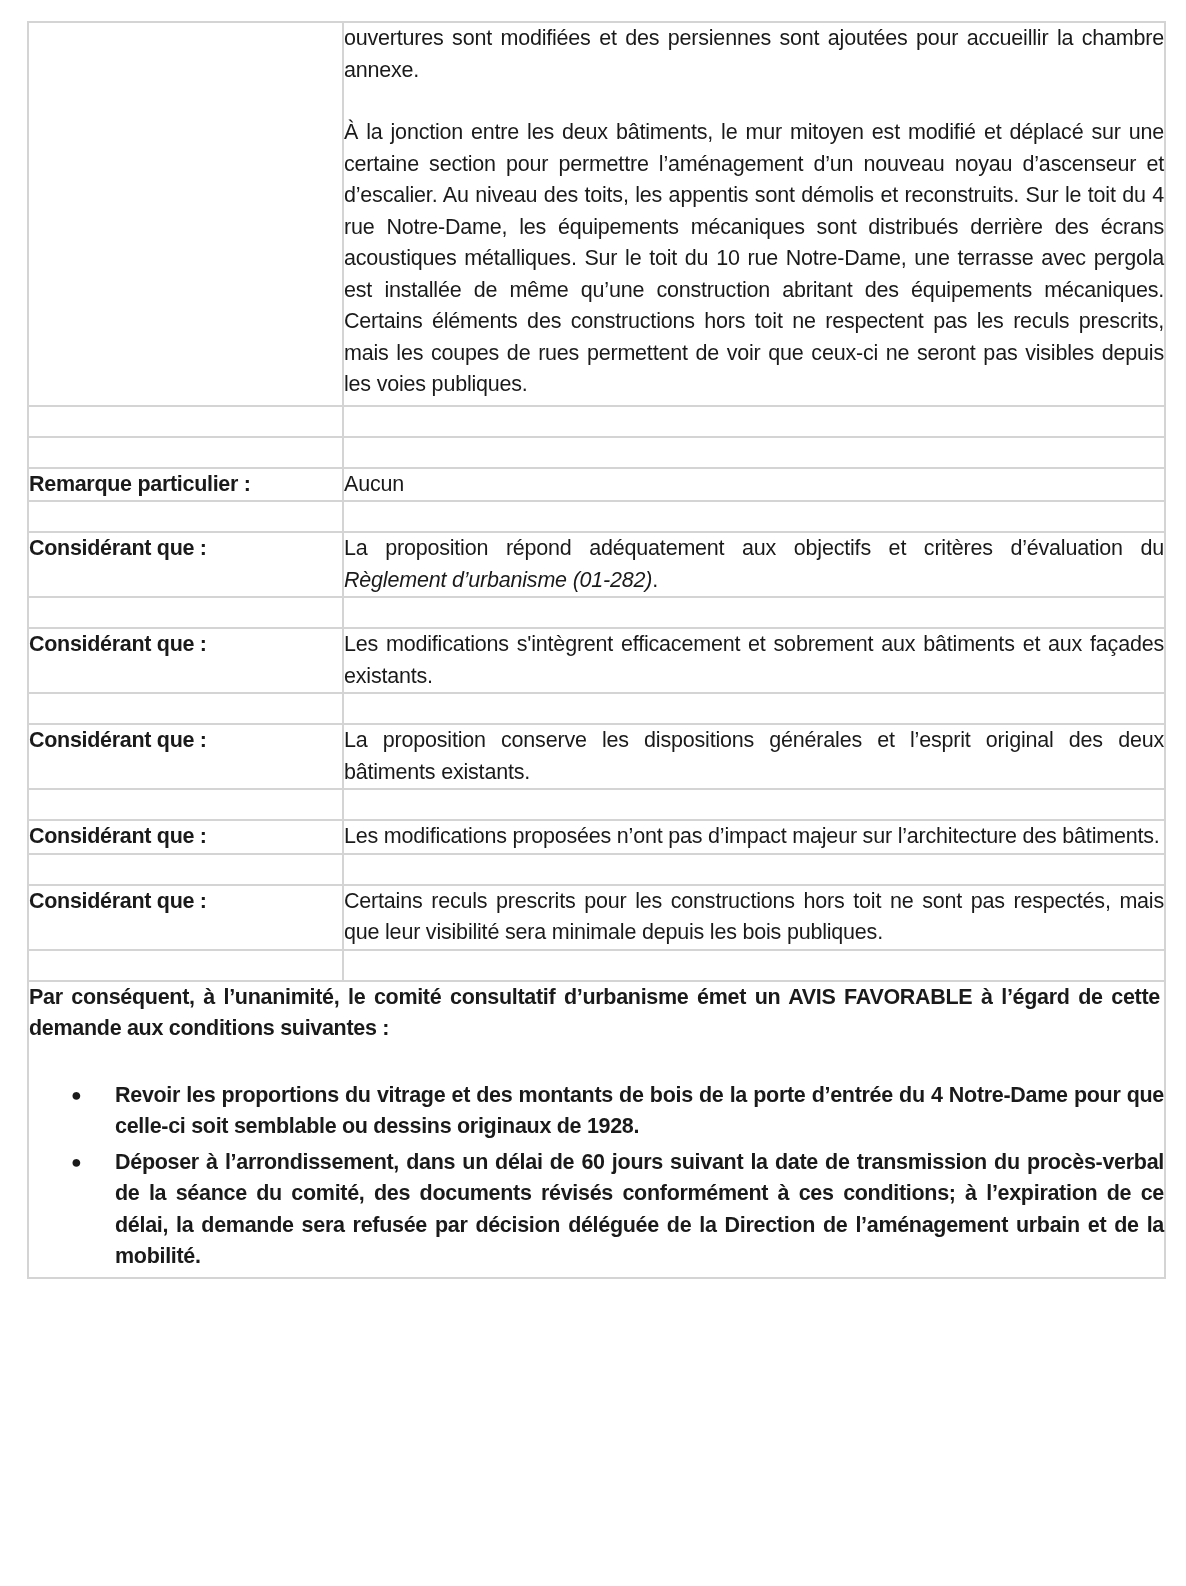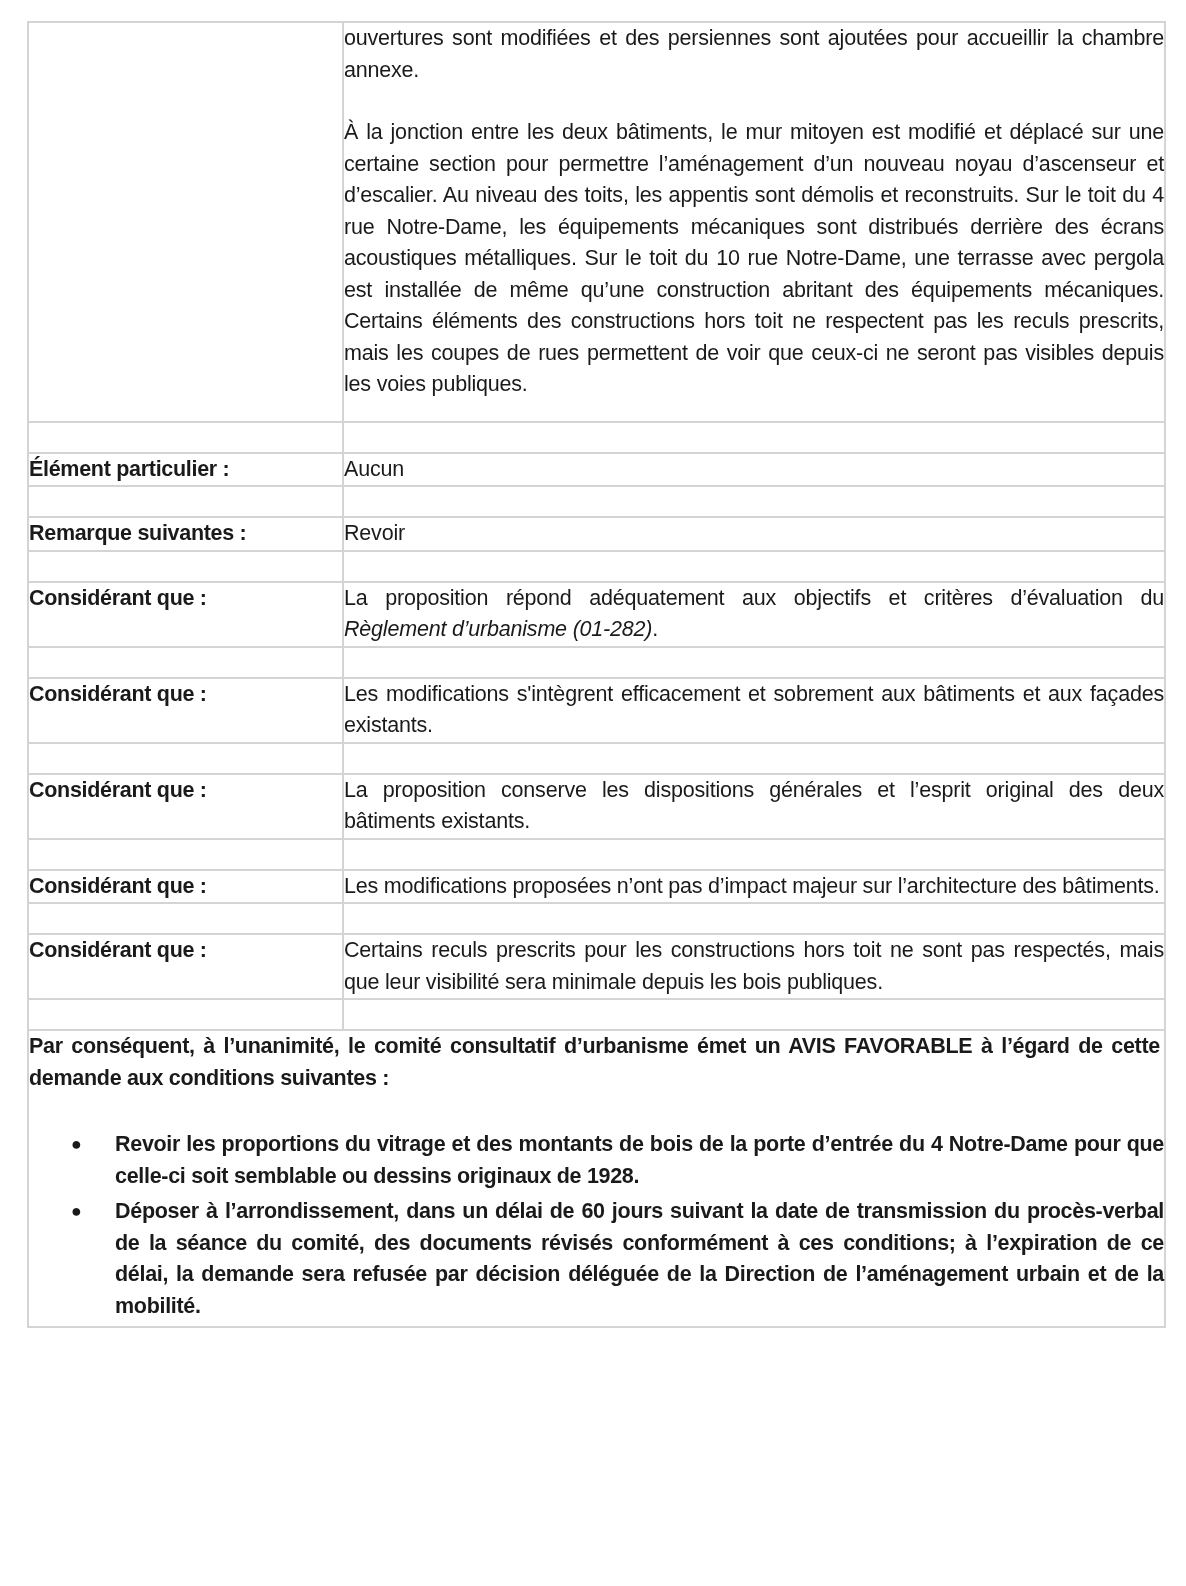"ouvertures sont modifiées et des" td.val { padding-bottom: 20px -> 4px }
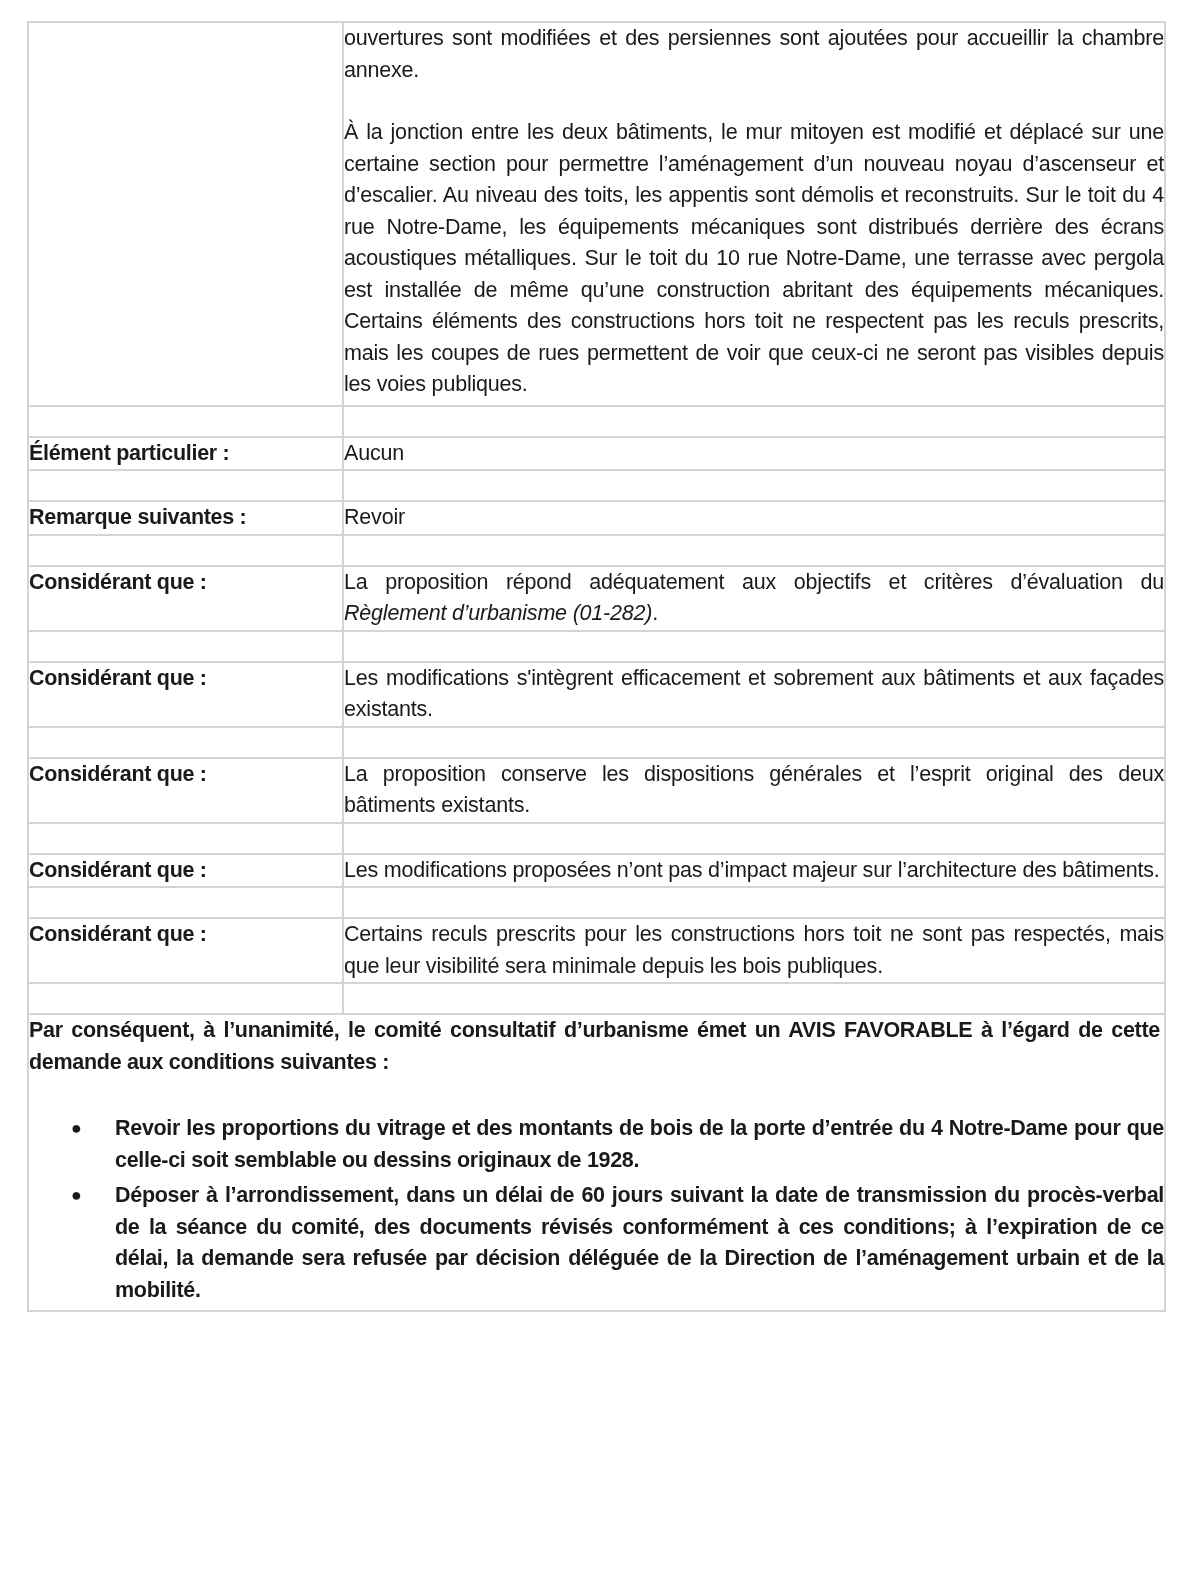"Élément particulier :" tr { html: <tr> <td>Élément particulier :</td> <td>Aucun</td> </tr> -> none }
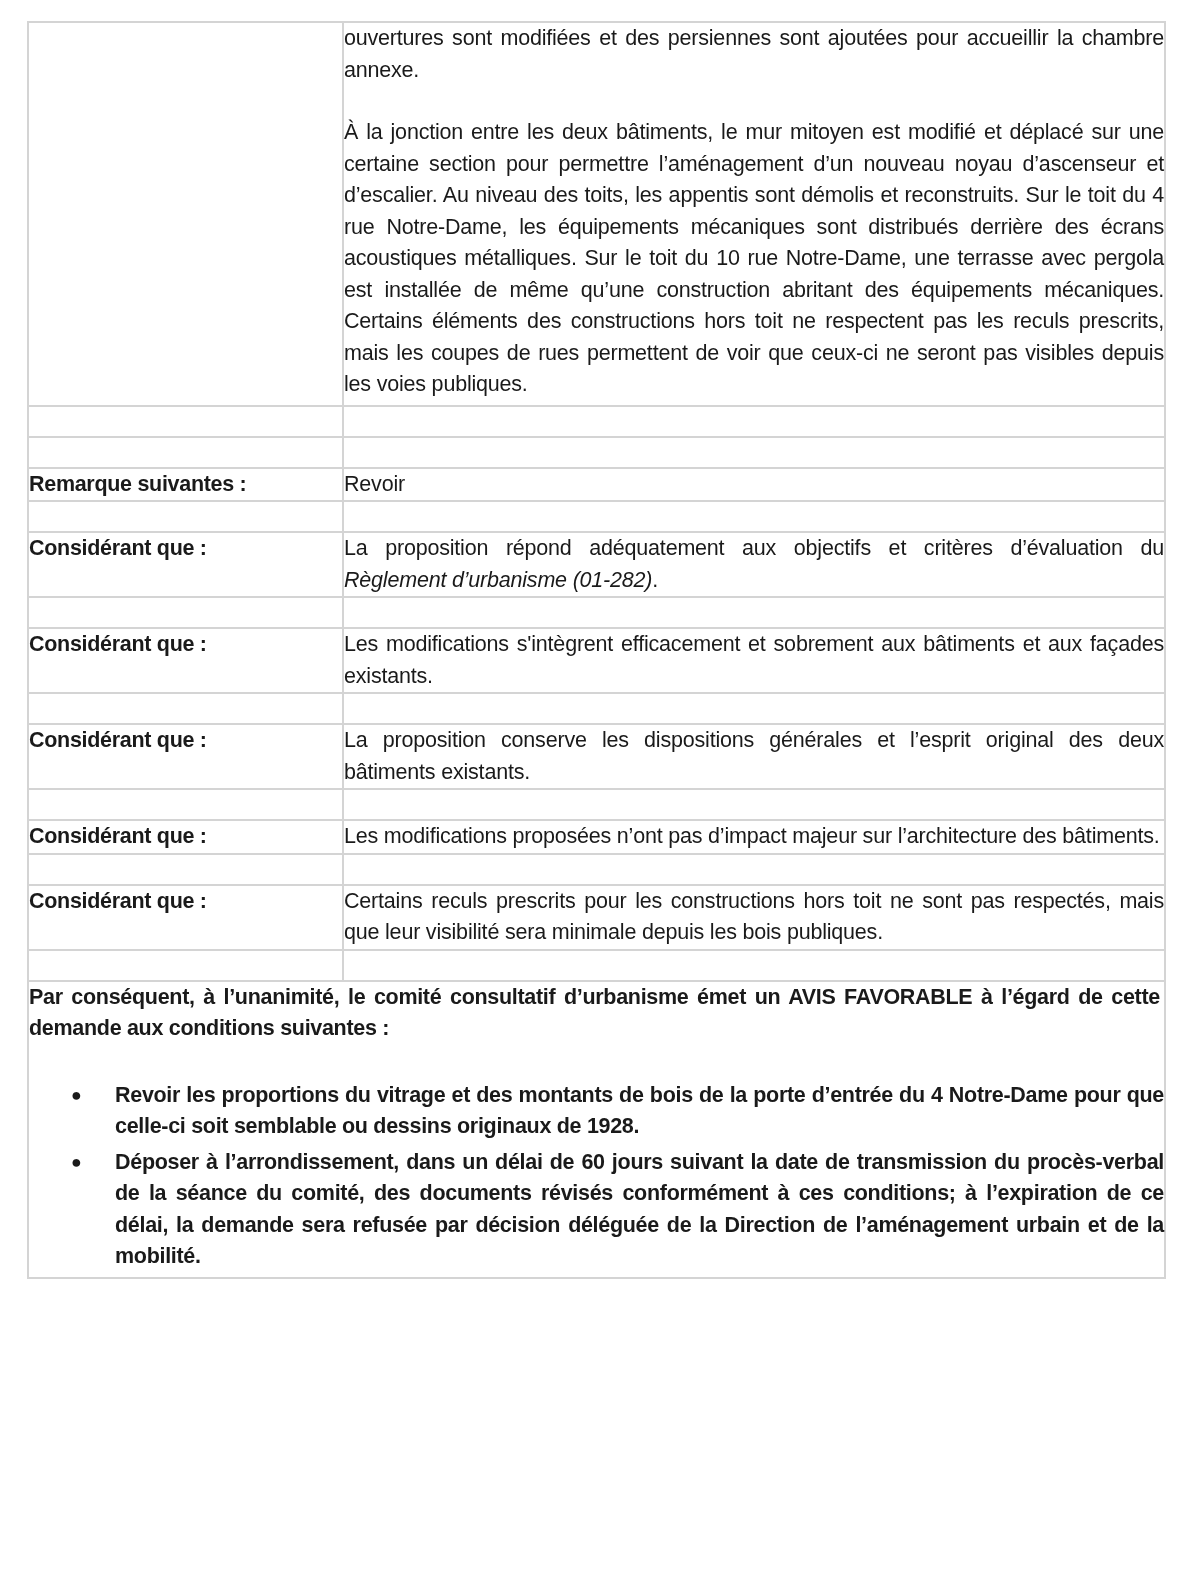"Remarque suivantes :" td.lbl { text: suivantes -> particulier }
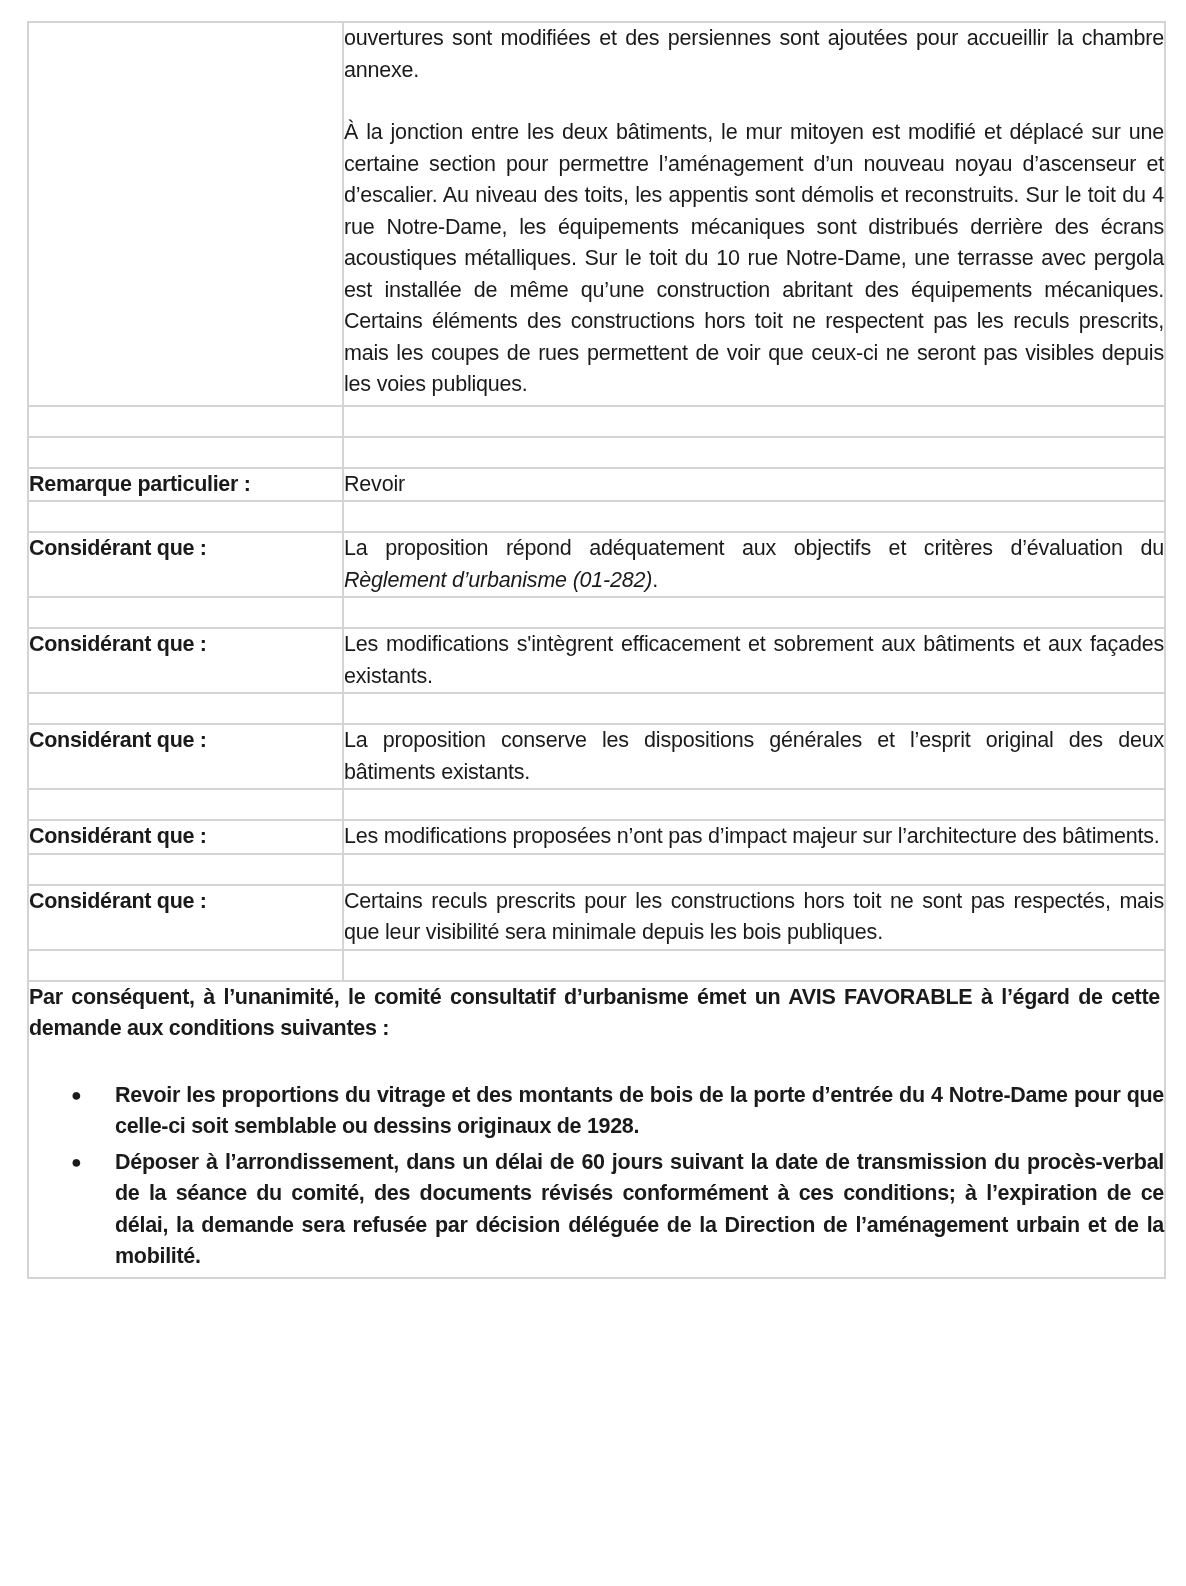"Revoir" td.val { text: Revoir -> Aucun }
